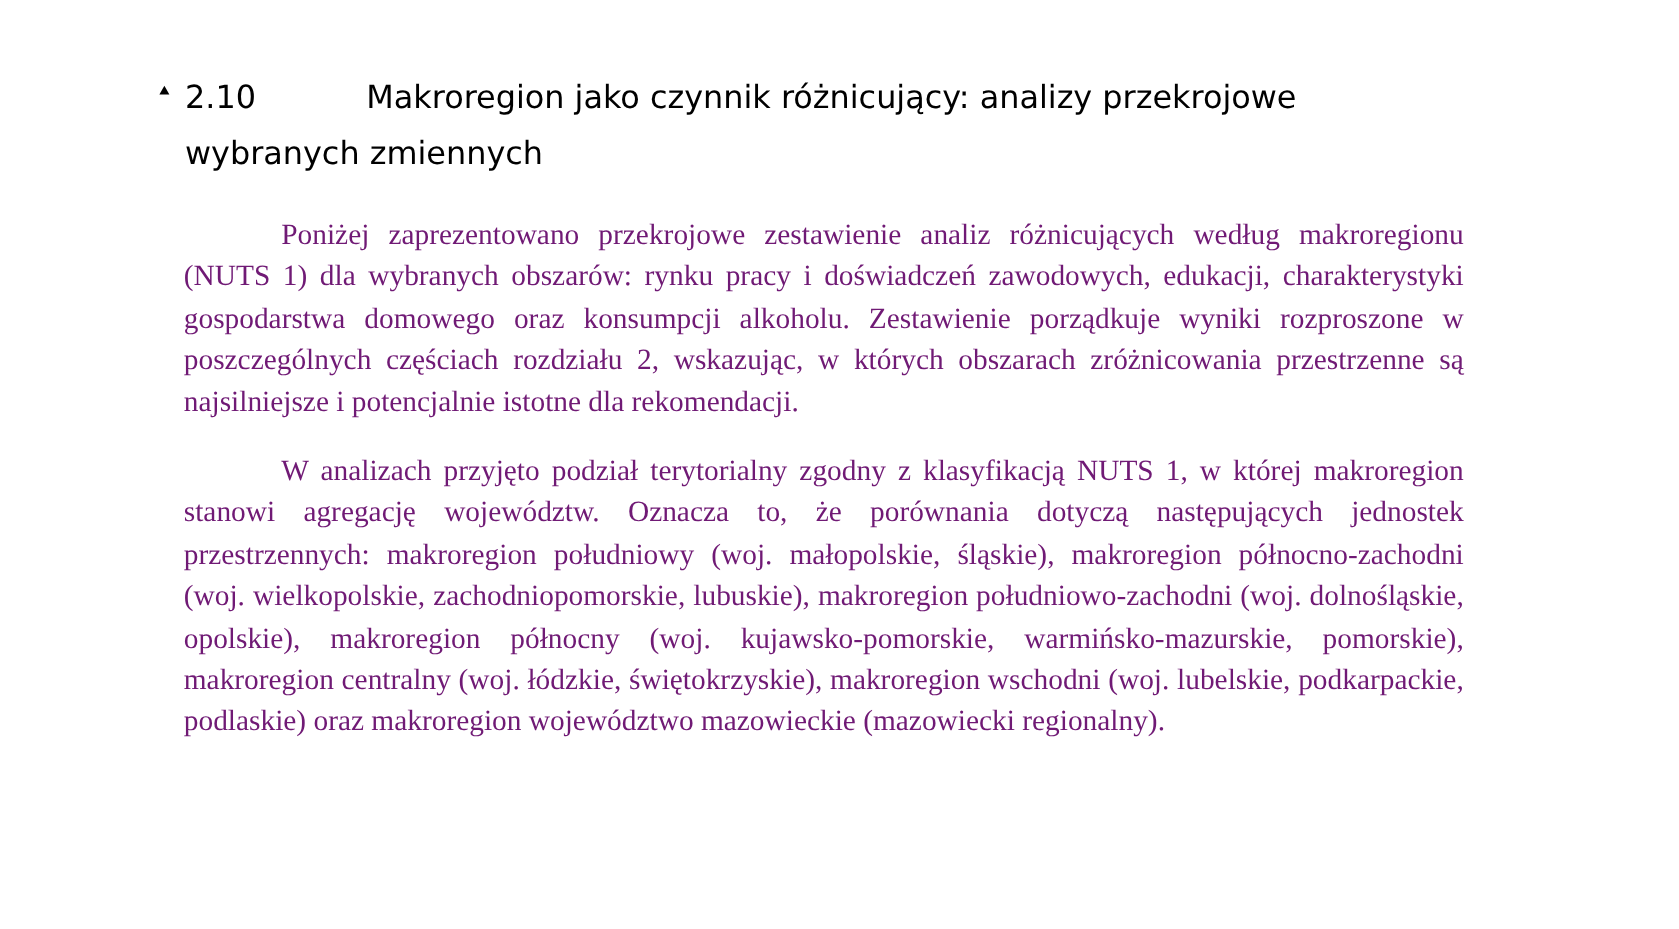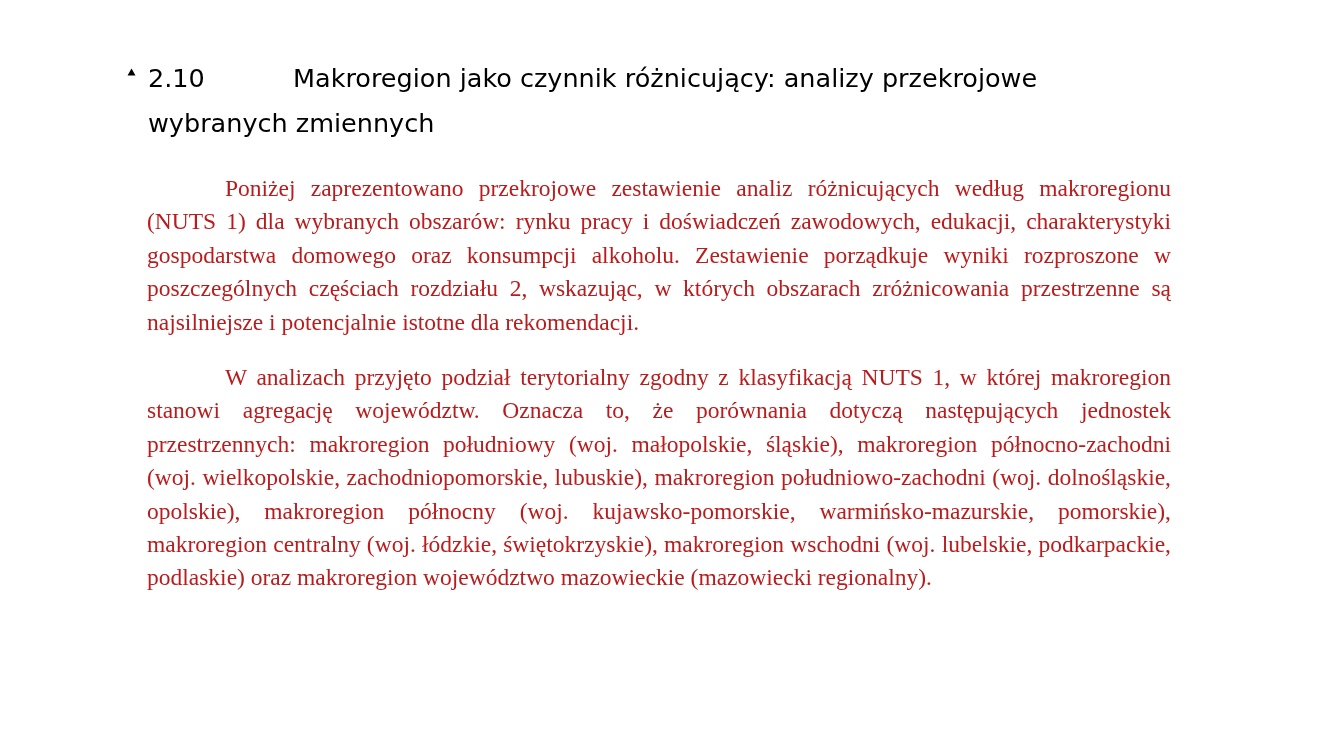"Poniżej zaprezentowano przekrojowe" p.para { color: #b91c1c -> #701a75 }
